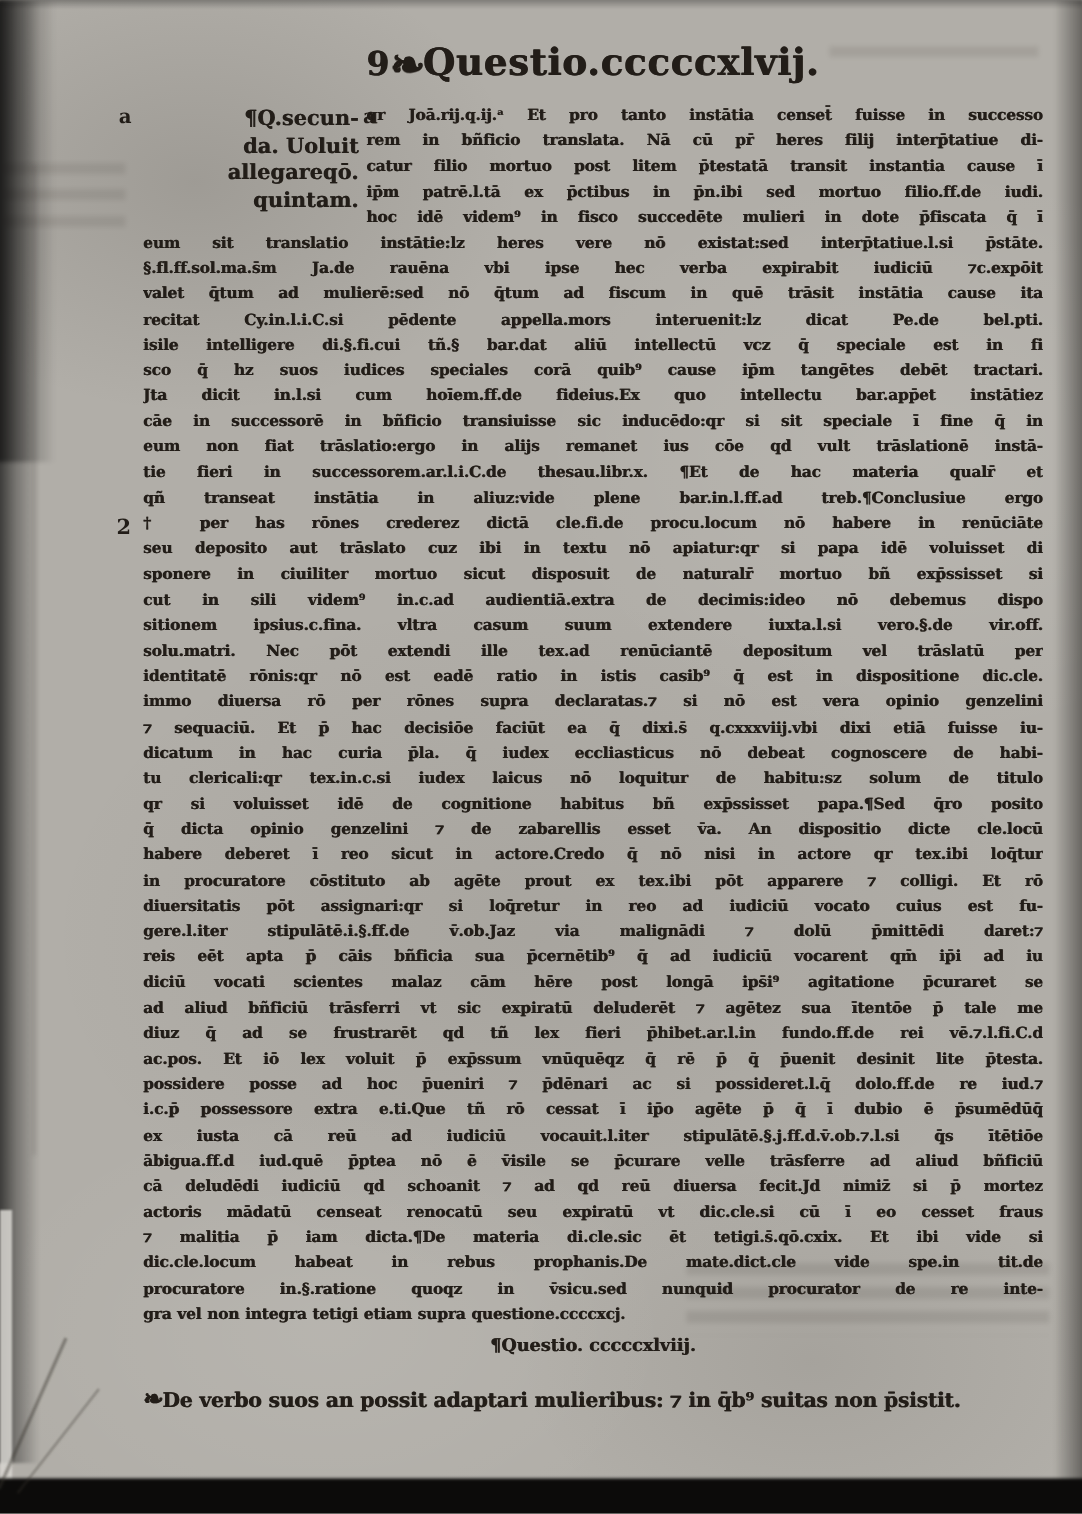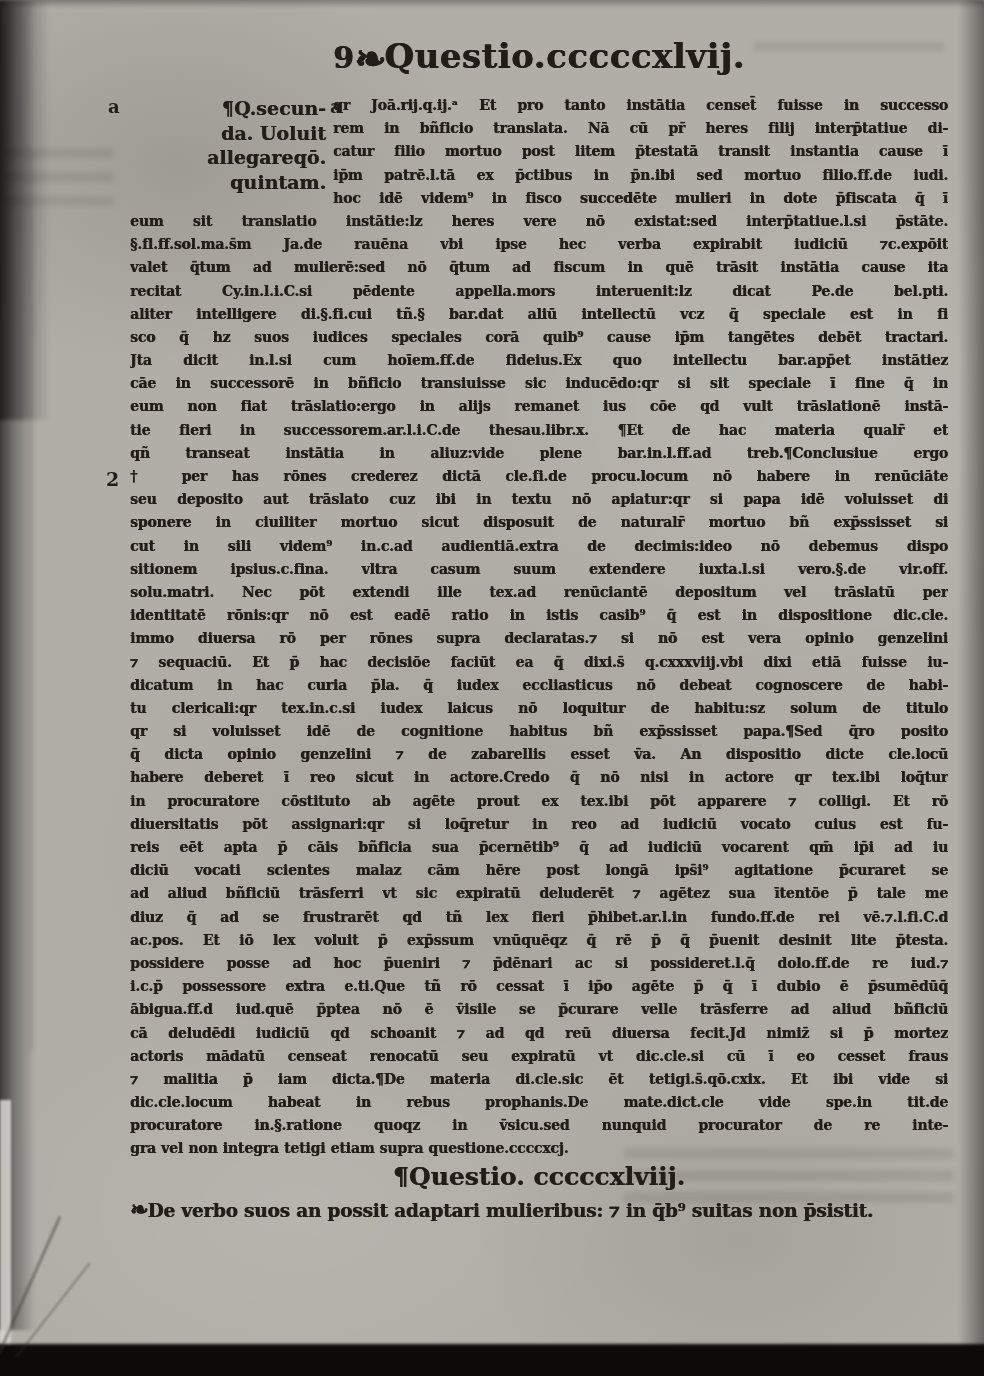"aliter intelligere di.§.fi.cui tñ.§" div.line { text: aliter -> isile }
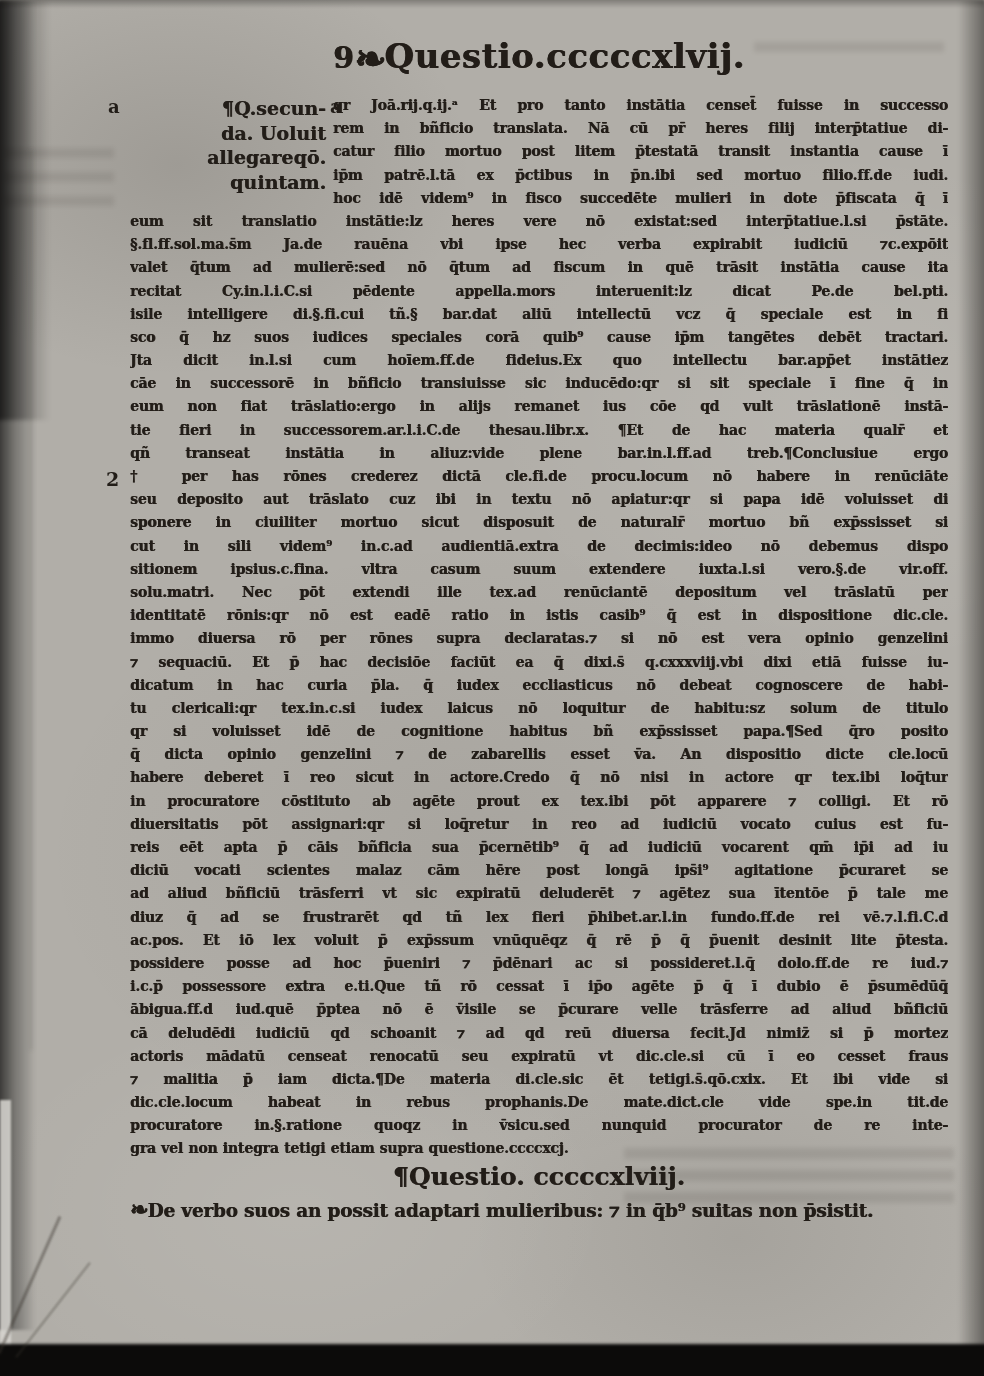"gere.l.iter stipulātē.i.§.ff.de" div.line { html: none -> <div>gere.l.iter stipulātē.i.§.ff.de v̄.ob.Jaz via malignādi ⁊ dolū p̄mittēdi daret:⁊</div> }
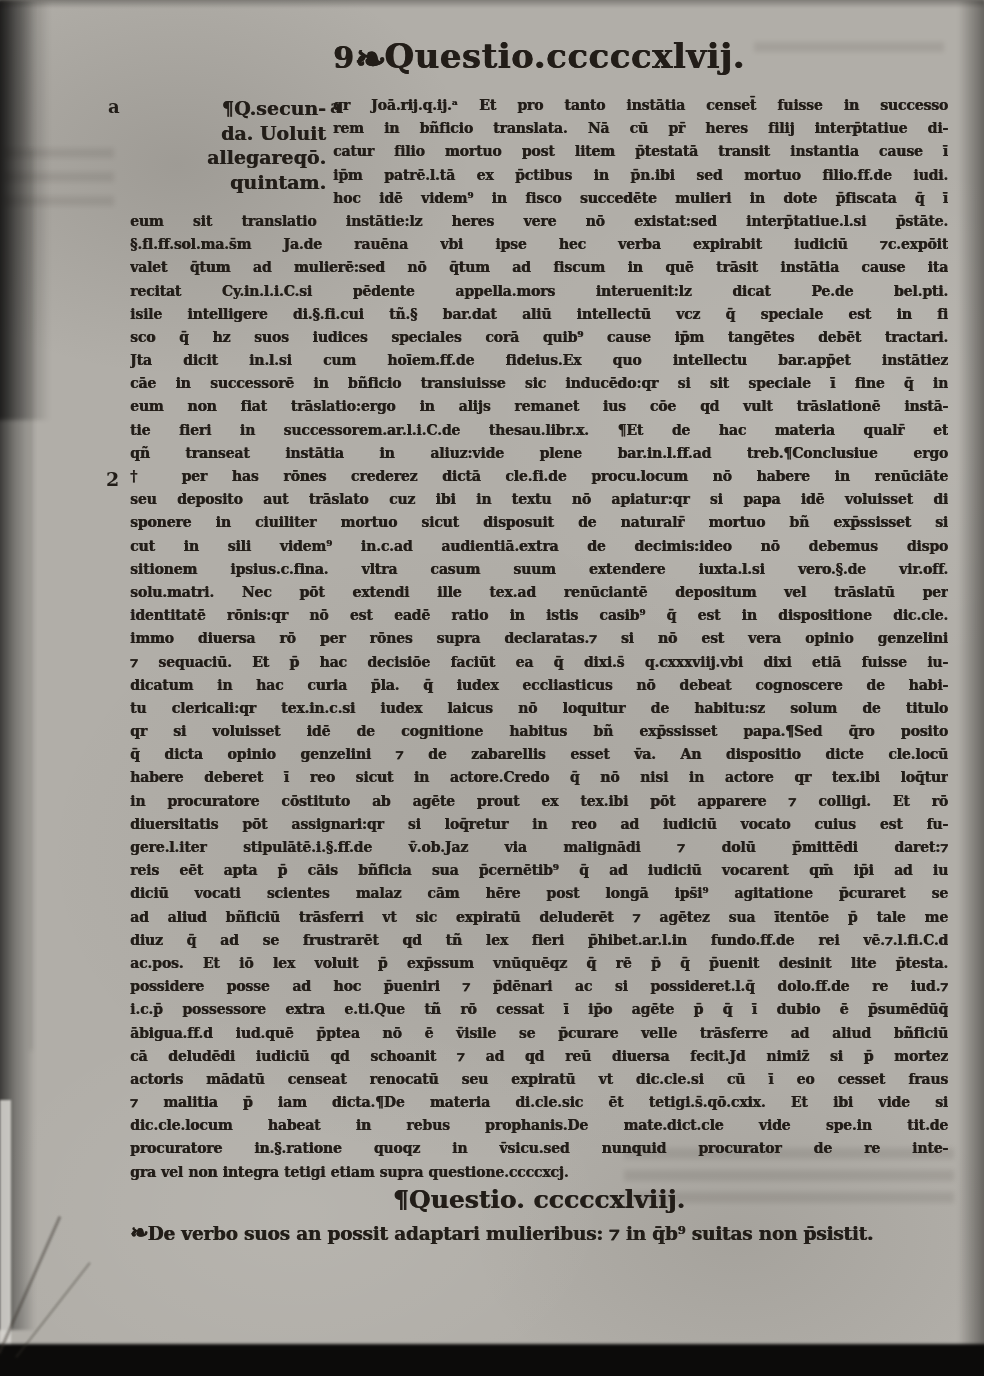"ex iusta cā reū ad" div.line { html: none -> <div>ex iusta cā reū ad iudiciū vocauit.l.iter stipulātē.§.j.ff.d.v̄.ob.⁊.l.si q̄s ītētiōe</div> }
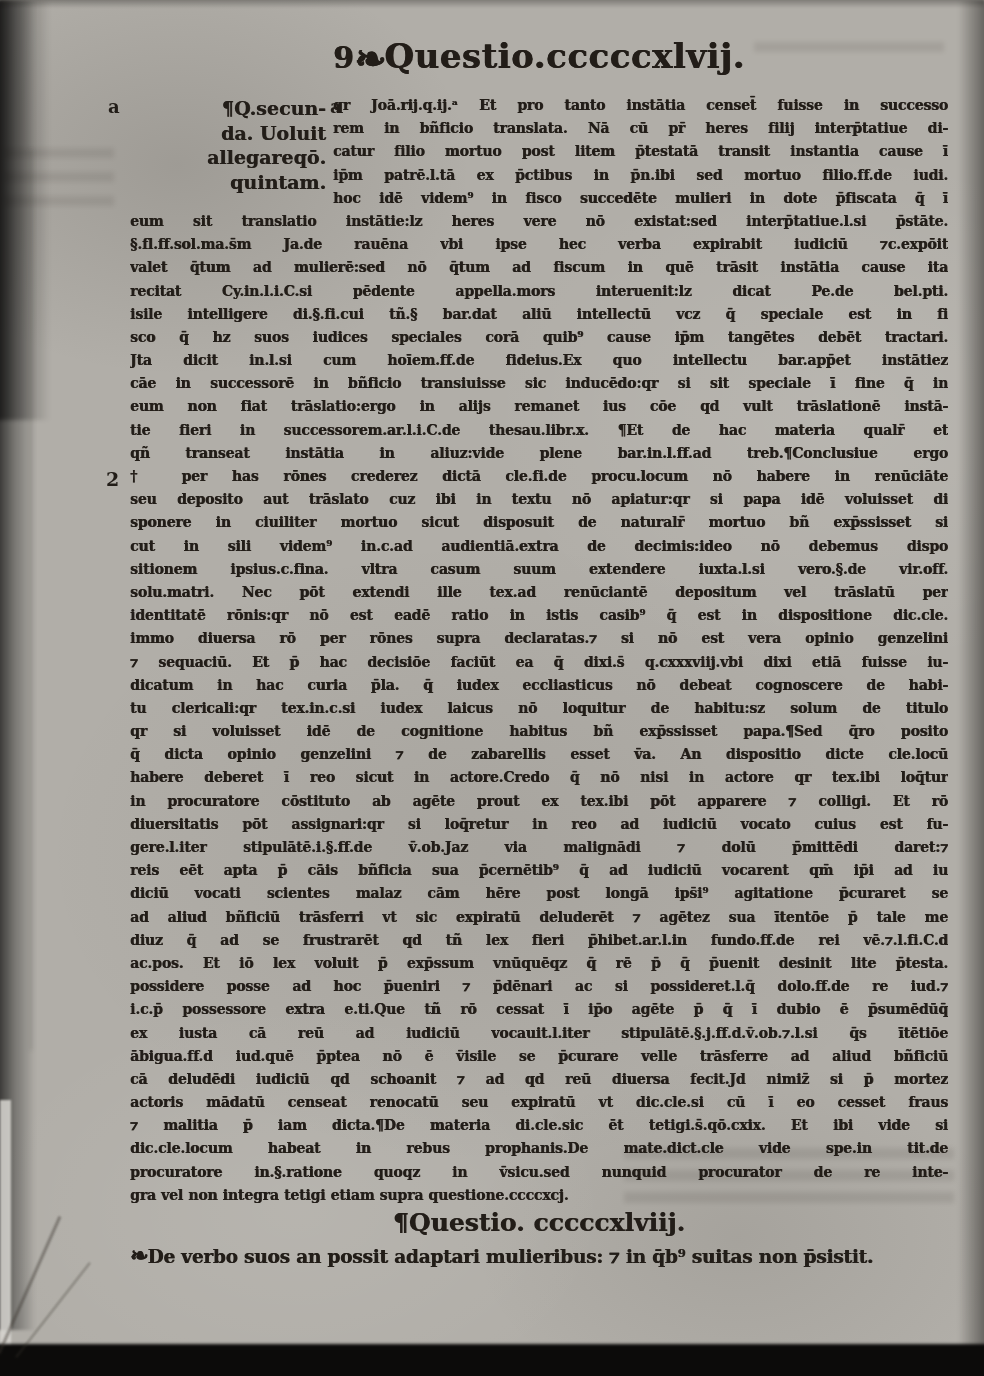"¶Questio. cccccxlviij." .subheading { font-size: 25px -> 16px }
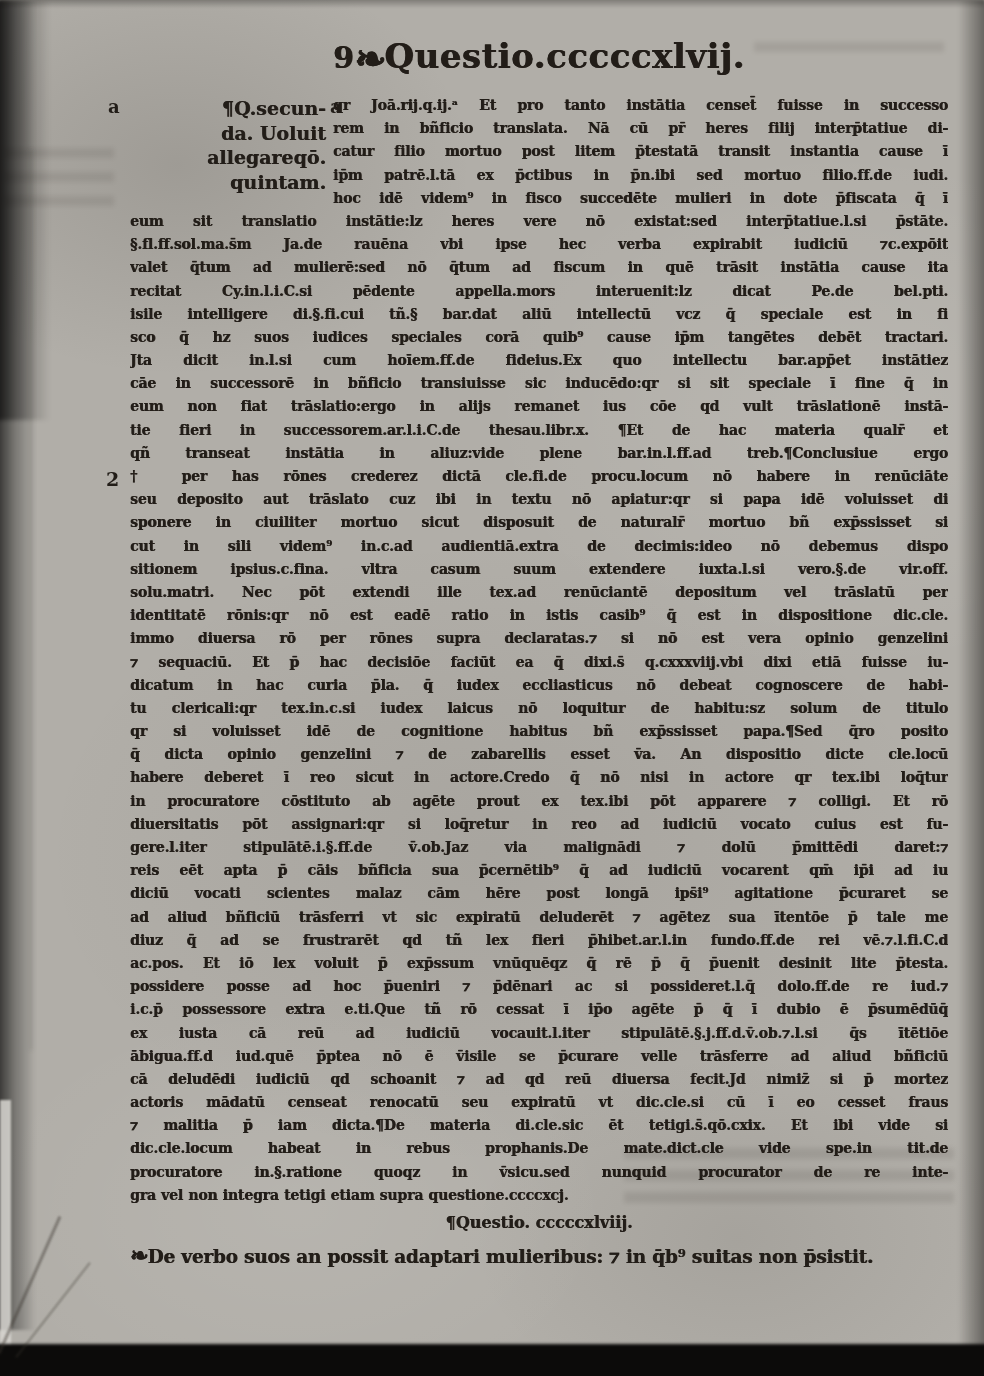"❧De verbo suos an possit" .footer-line { margin-top: 5px -> 22px }
